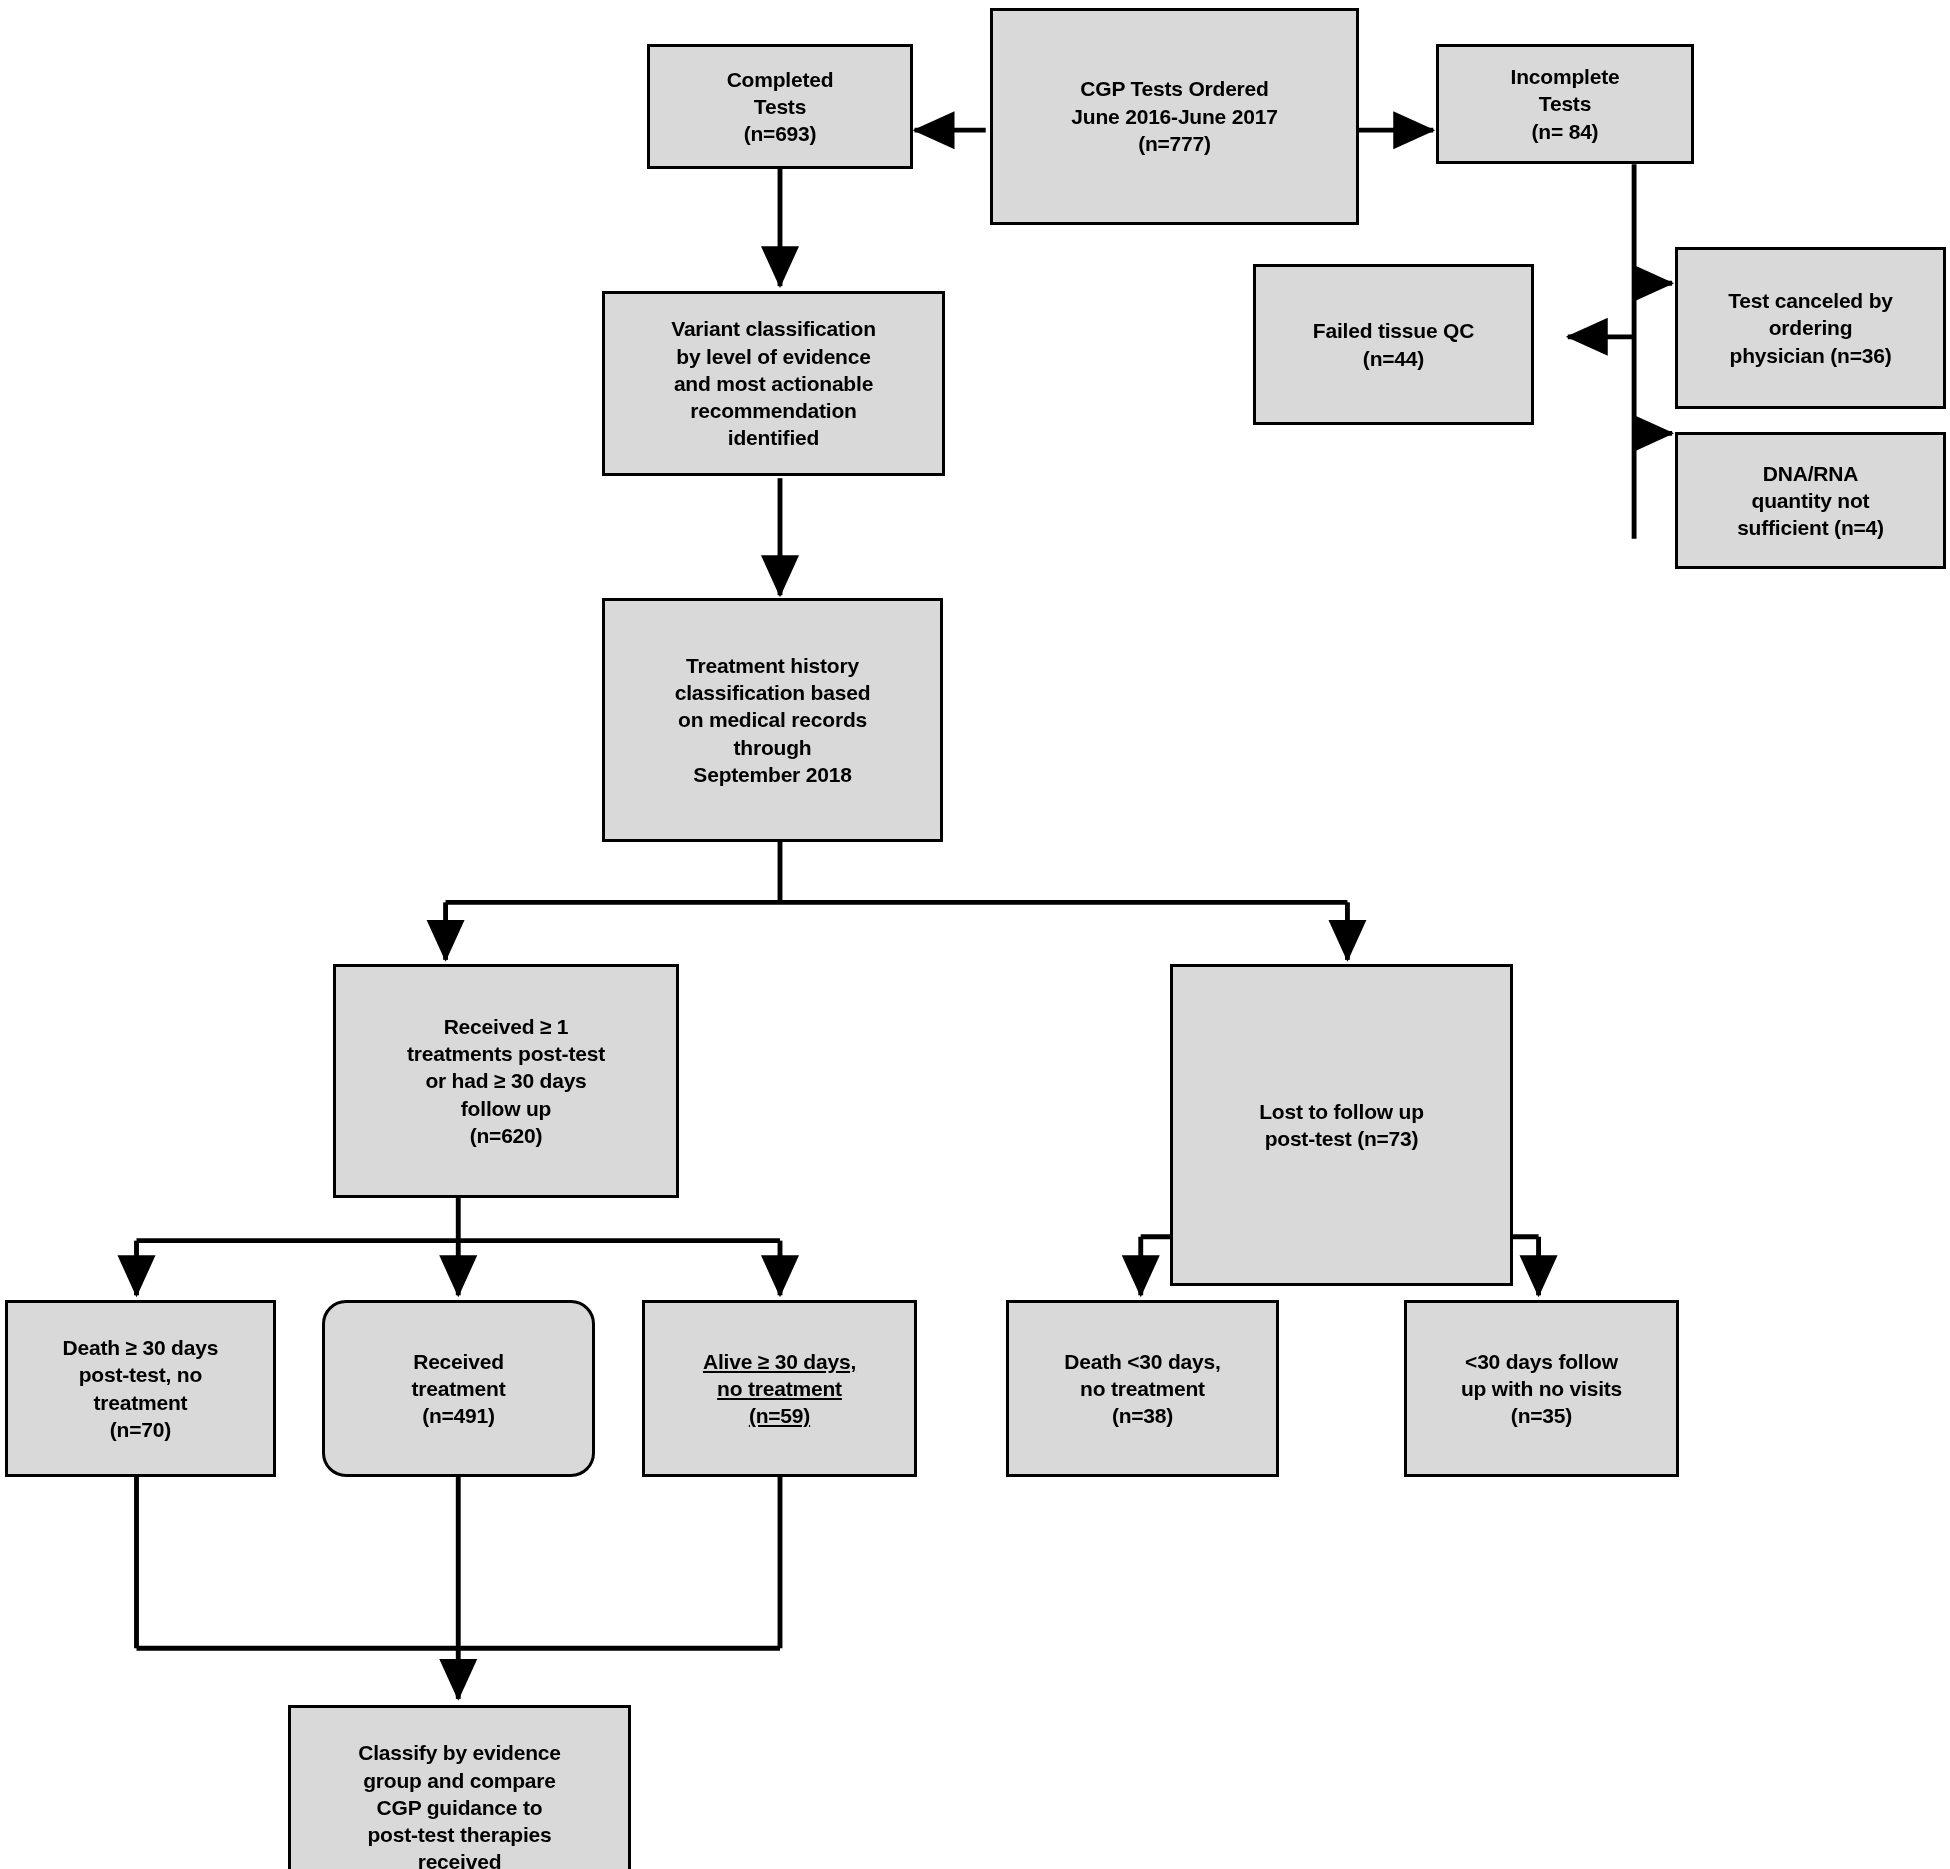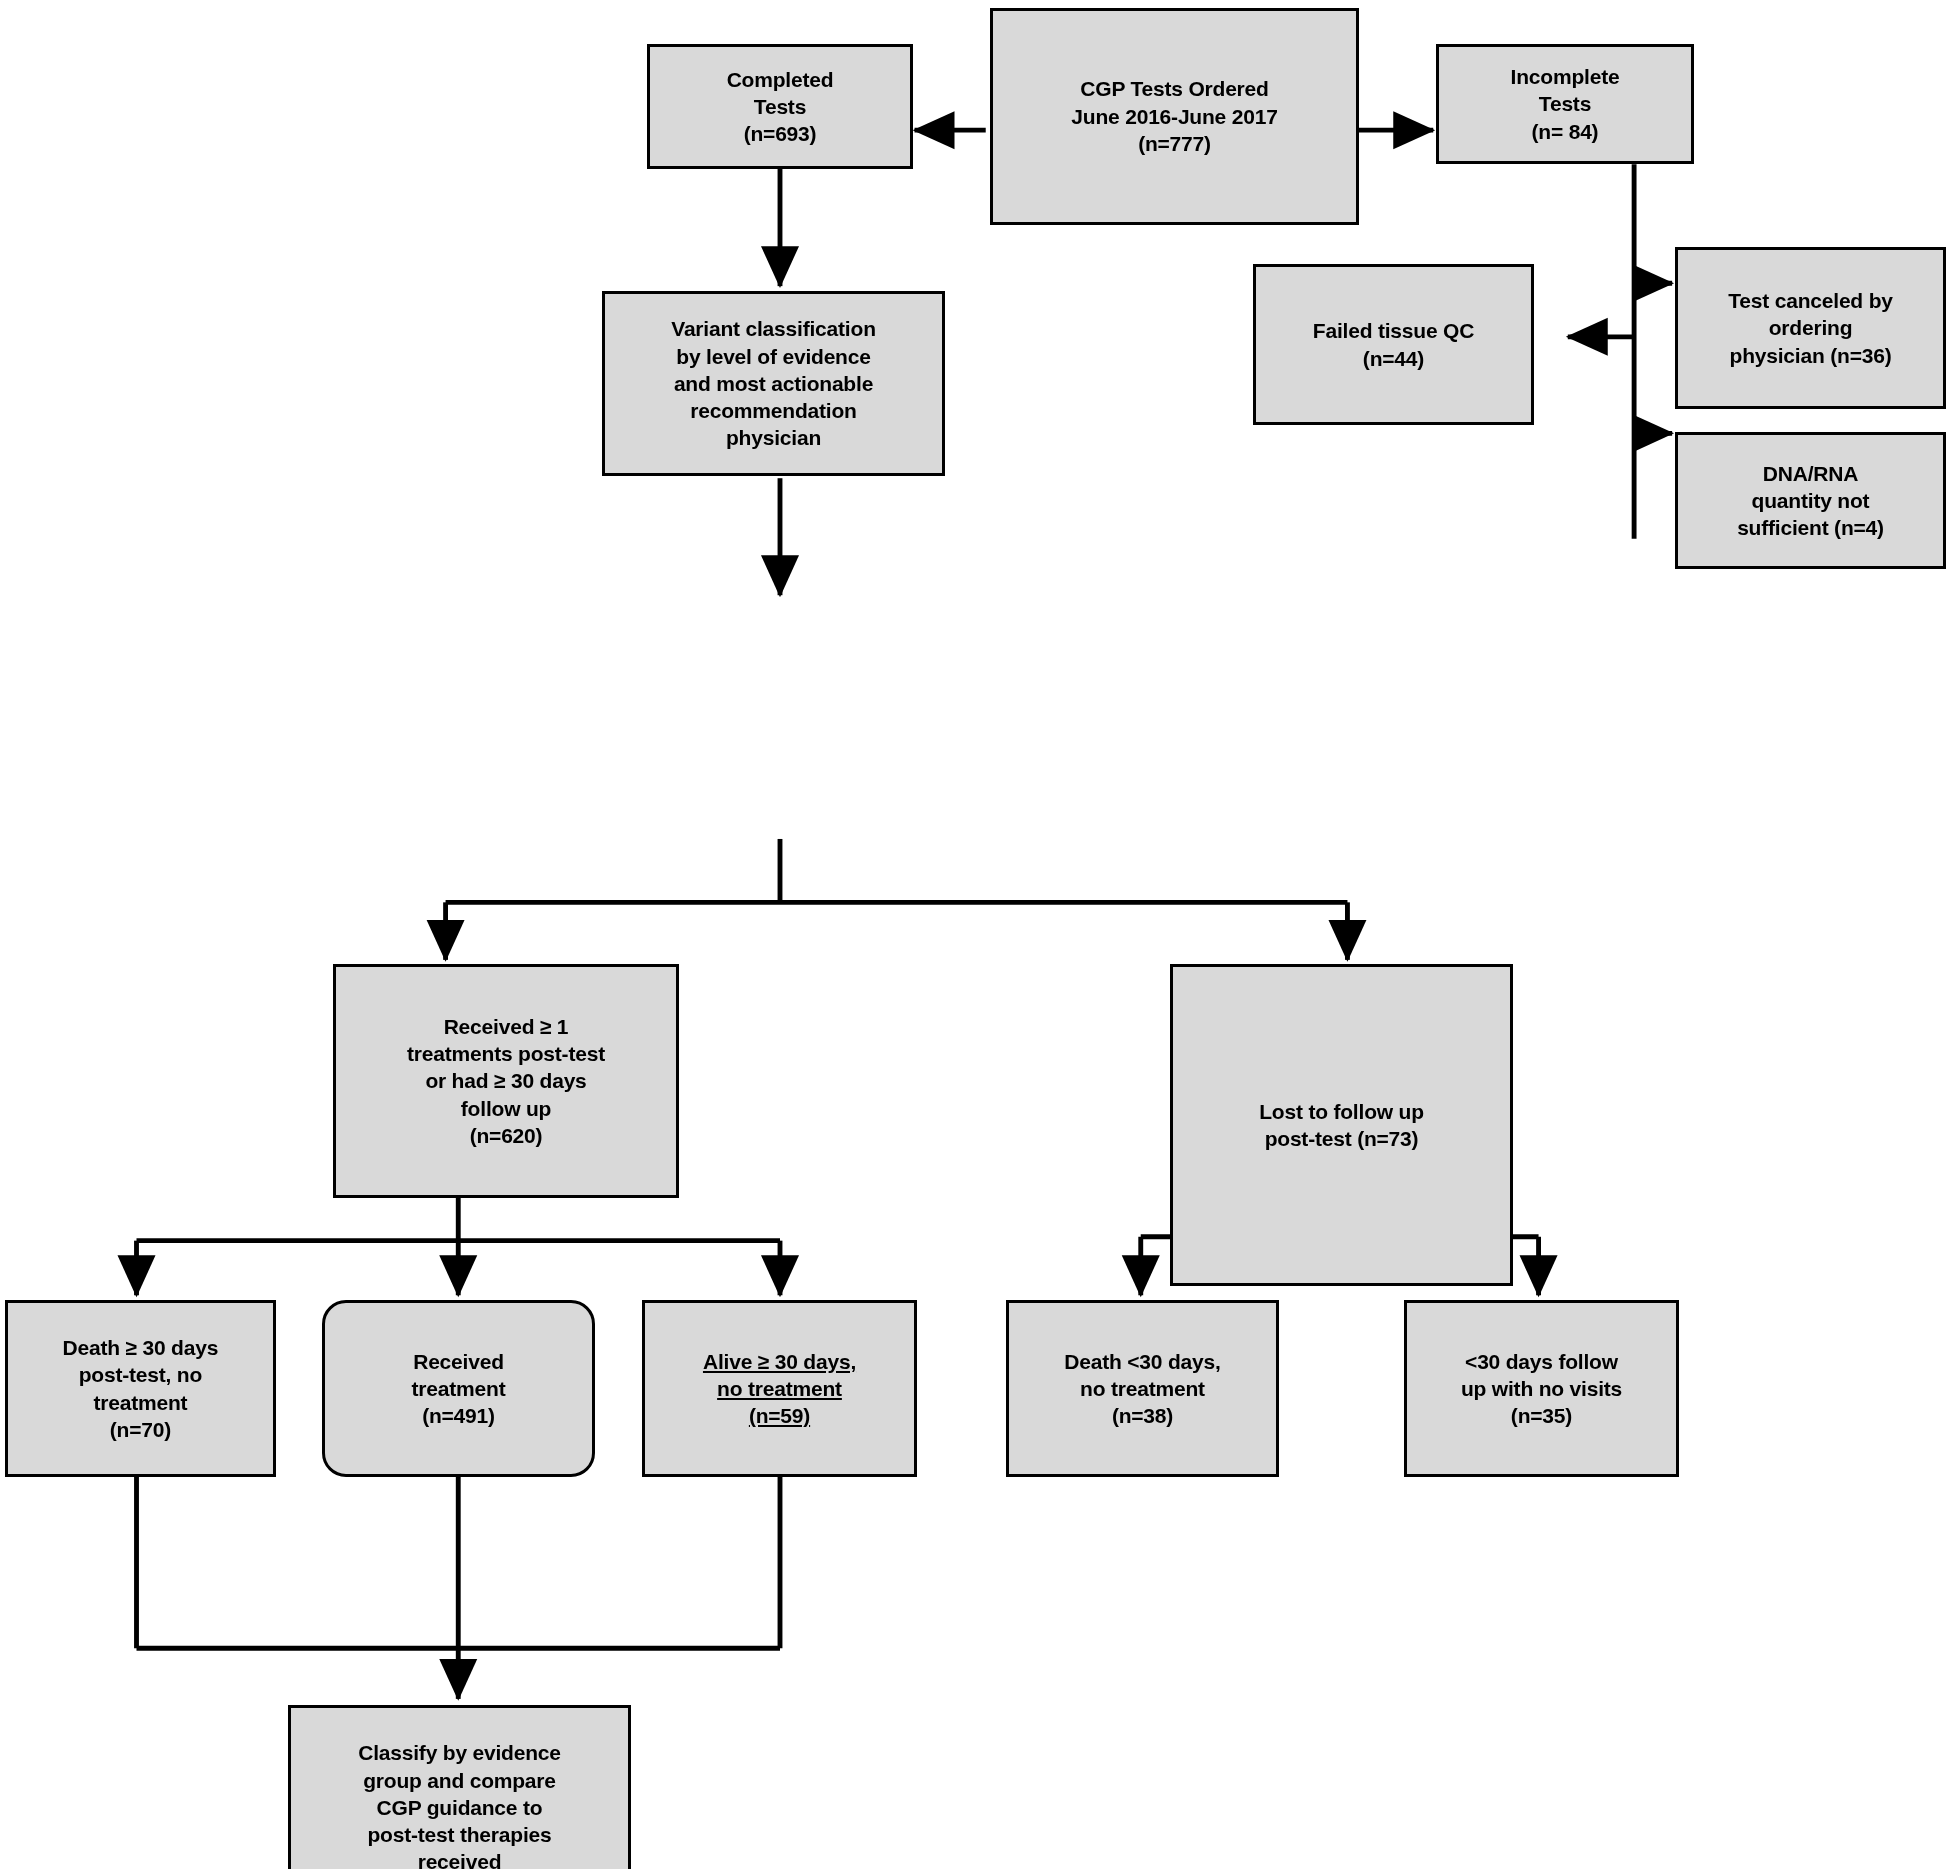"Variant classification" div.node { text: physician -> identified }
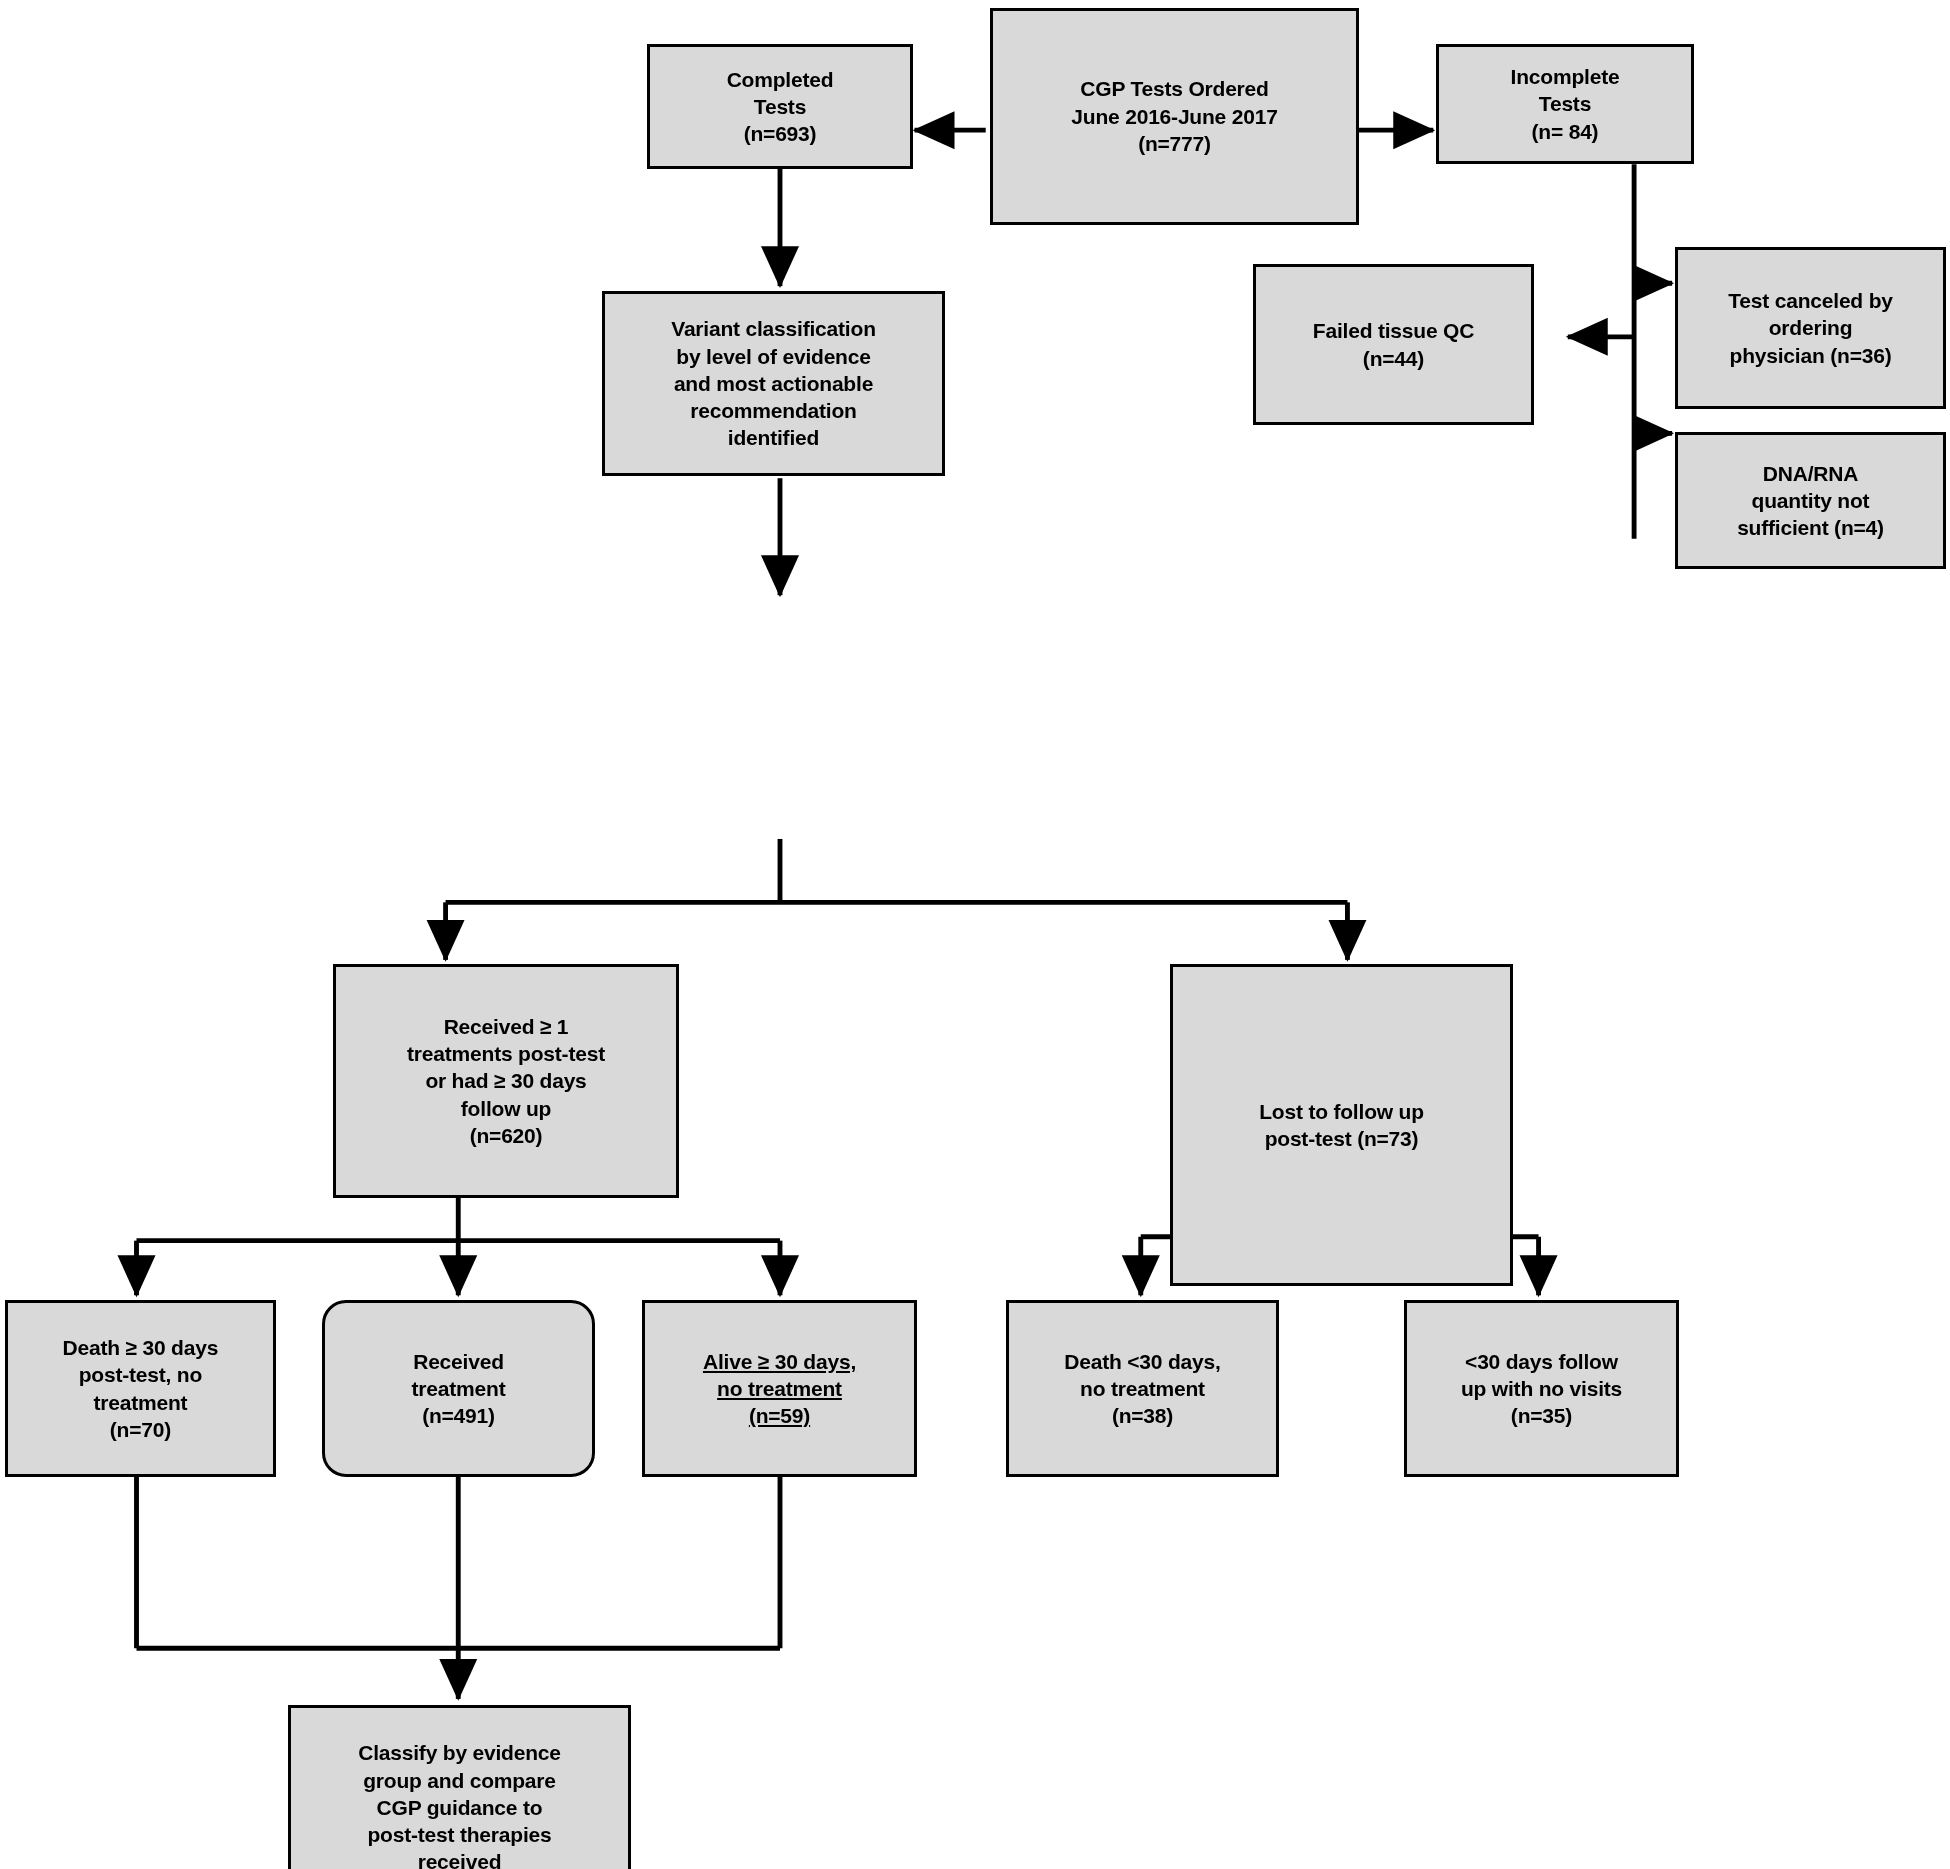"Treatment history" div.node { html: none -> <div>Treatment history classification based on medical records through September 2018</div> }
